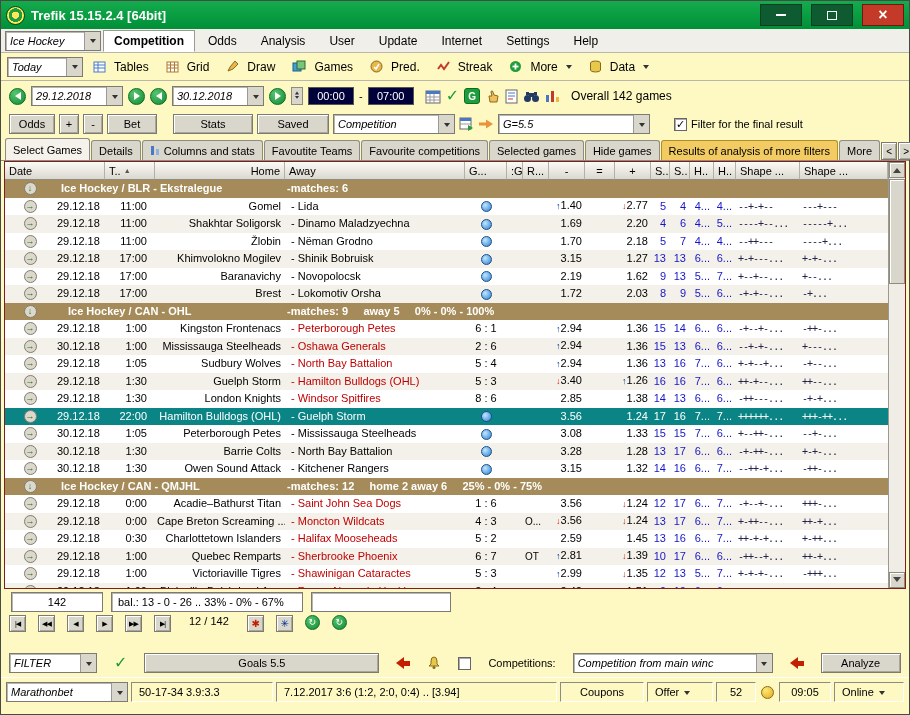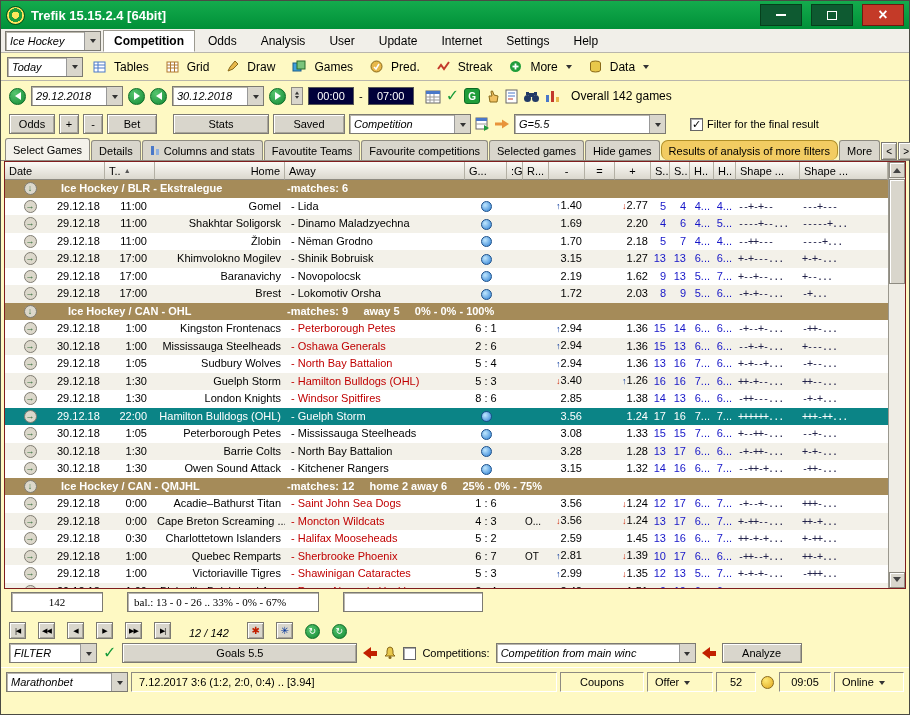"Stats" span.btn { width: 96px -> 80px }
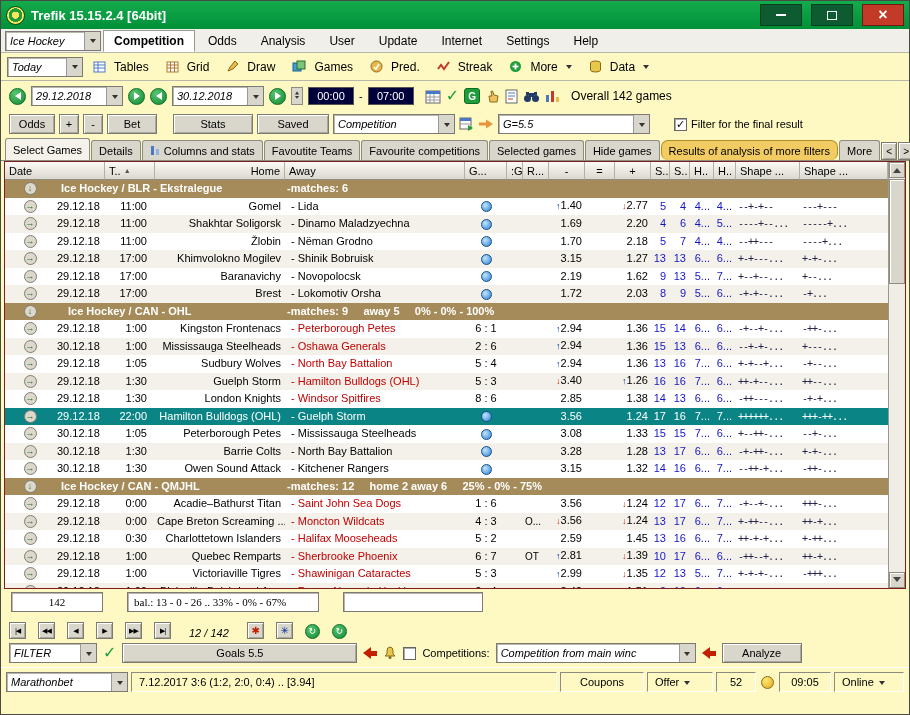"Results of analysis of more" .tab.hl { border-radius: 7px -> none }
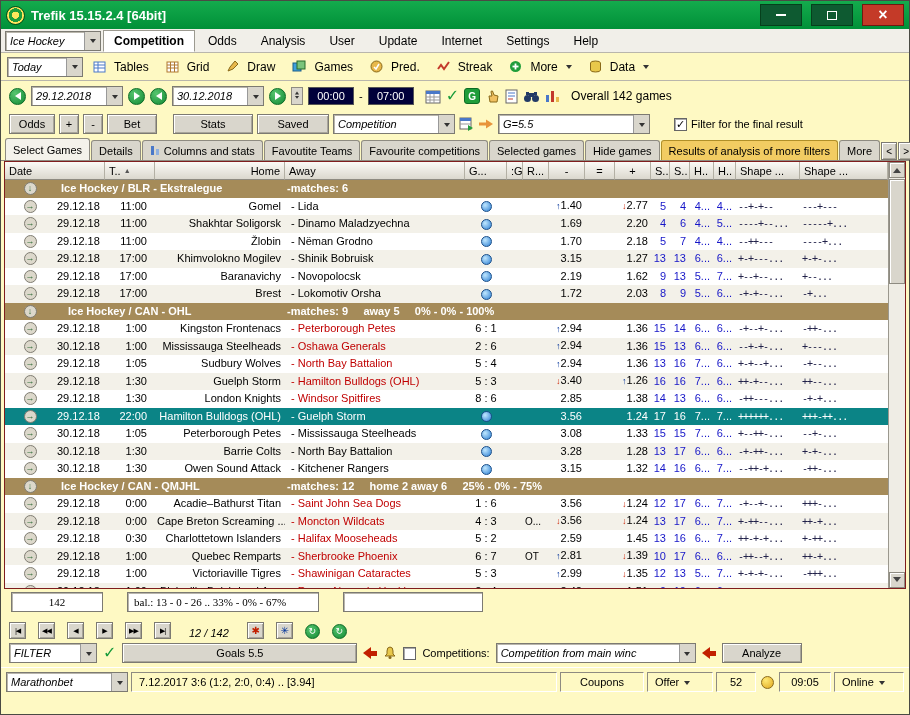"142" .summaryrow { font-family: Liberation Serif, serif -> none; gap: 24px -> 8px }
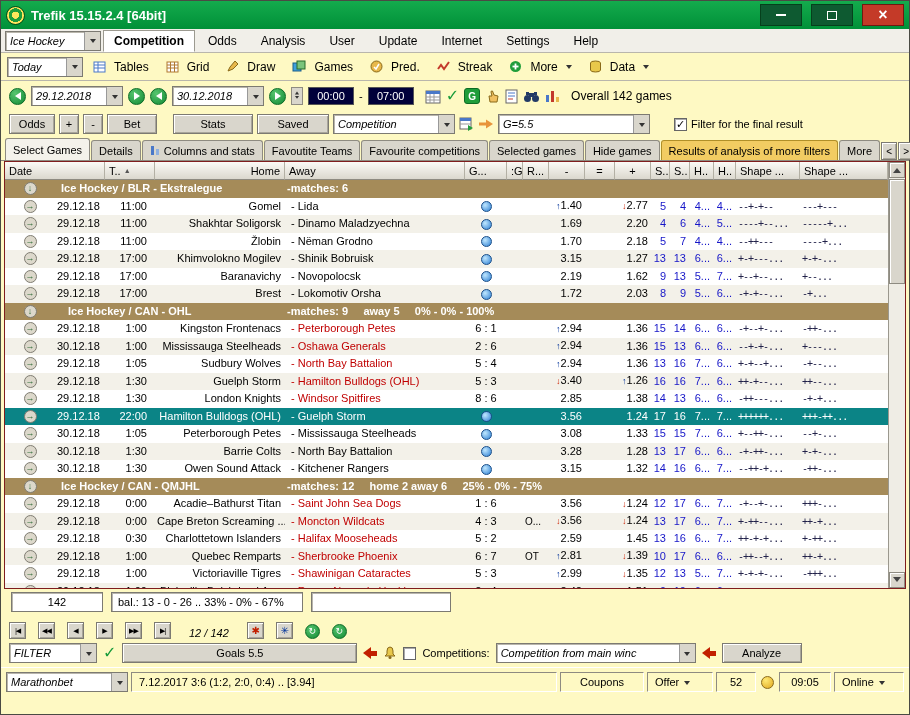"12 / 142" .navrow { align-items: flex-end -> flex-start; font-style: italic -> none }
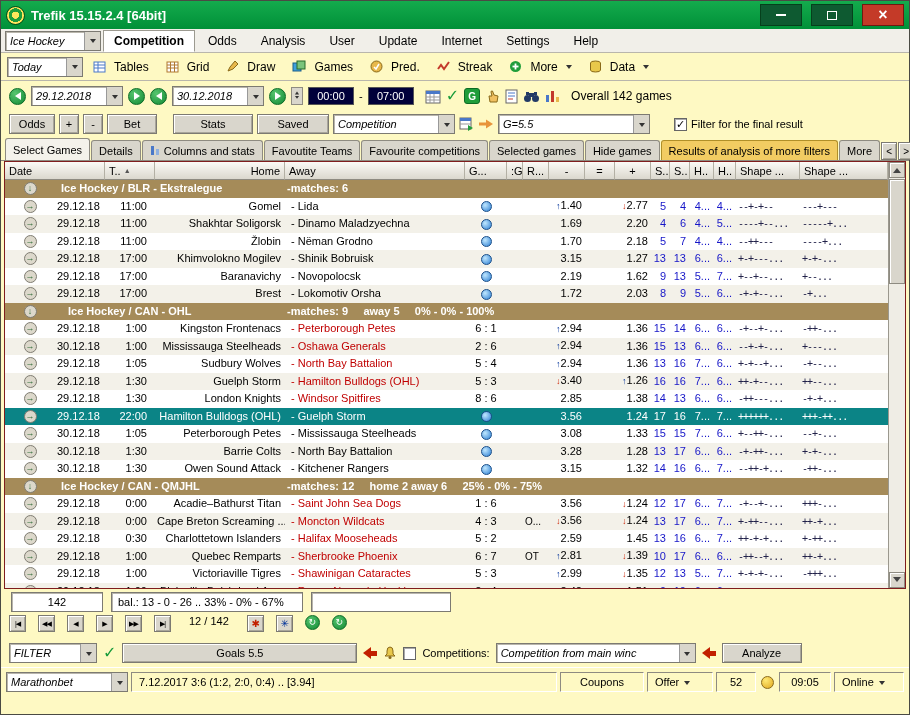"FILTER" .filterrow { gap: 6px -> 17px; margin-top: 0 -> 10px }
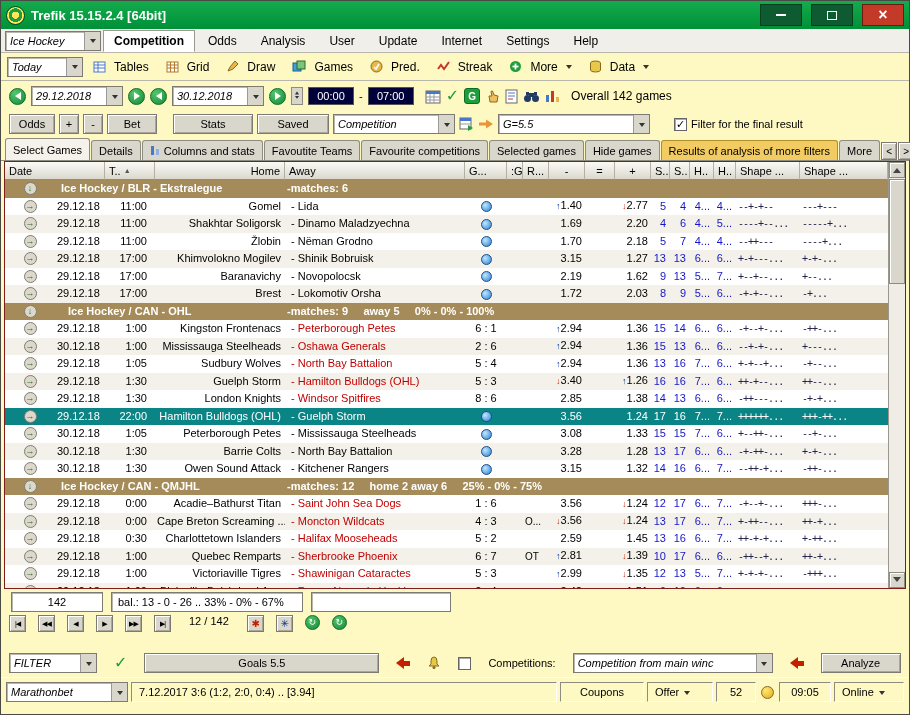"50-17-34 3.9:3.3" span.sp { html: none -> <span>50-17-34 3.9:3.3</span> }
